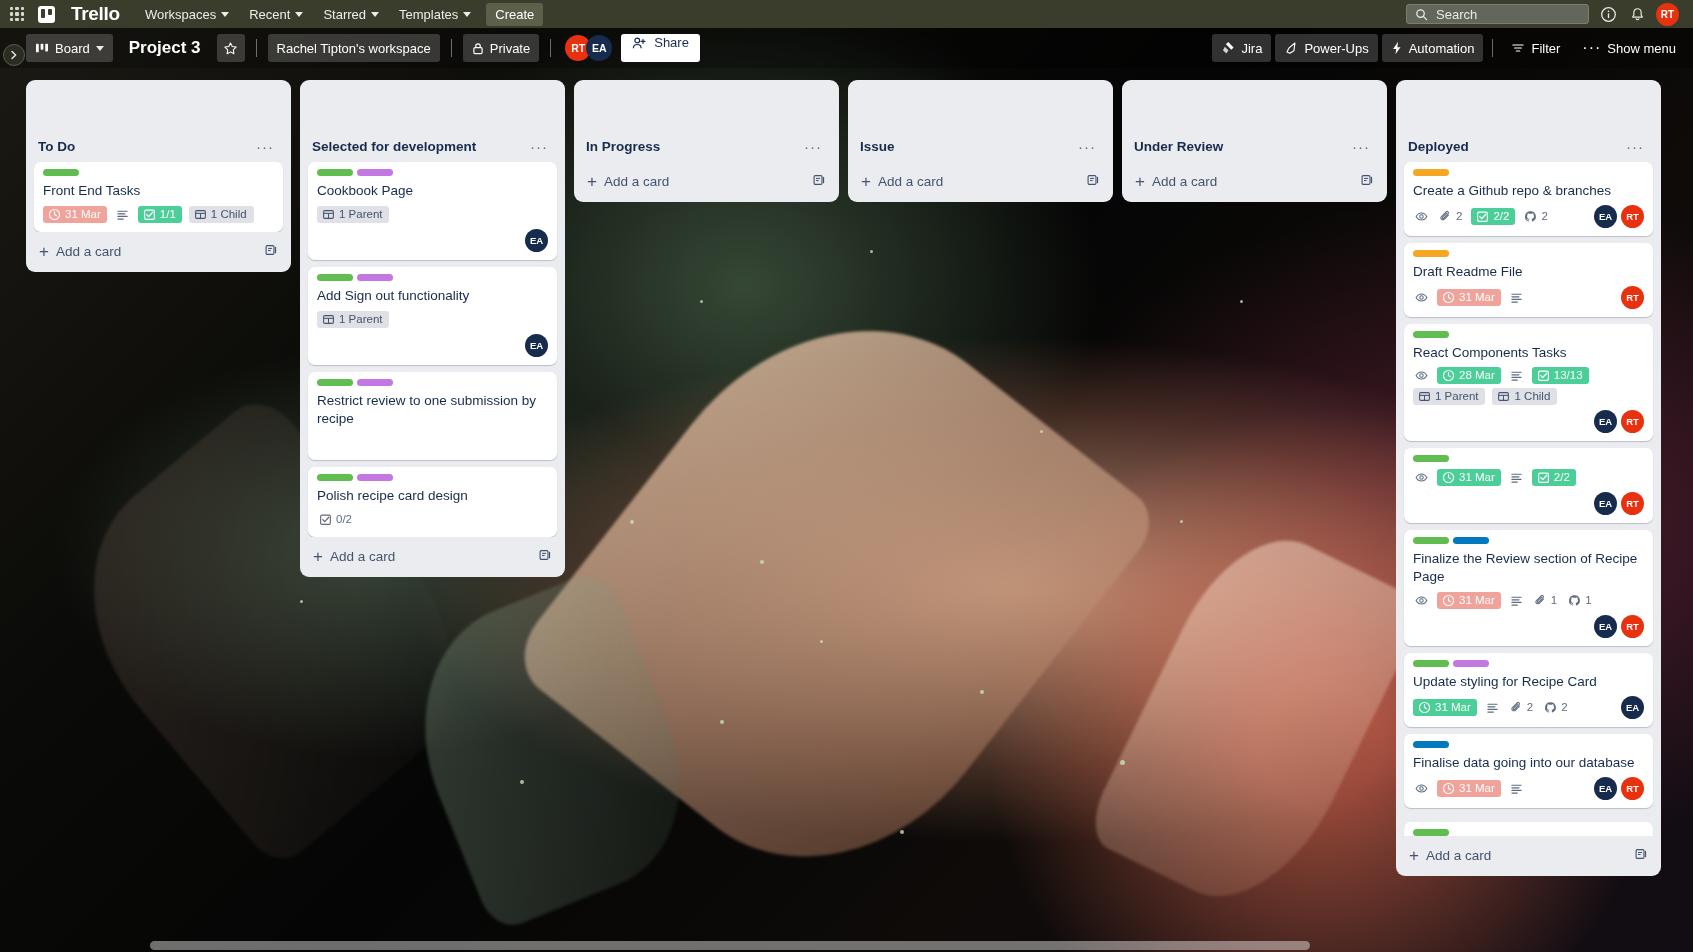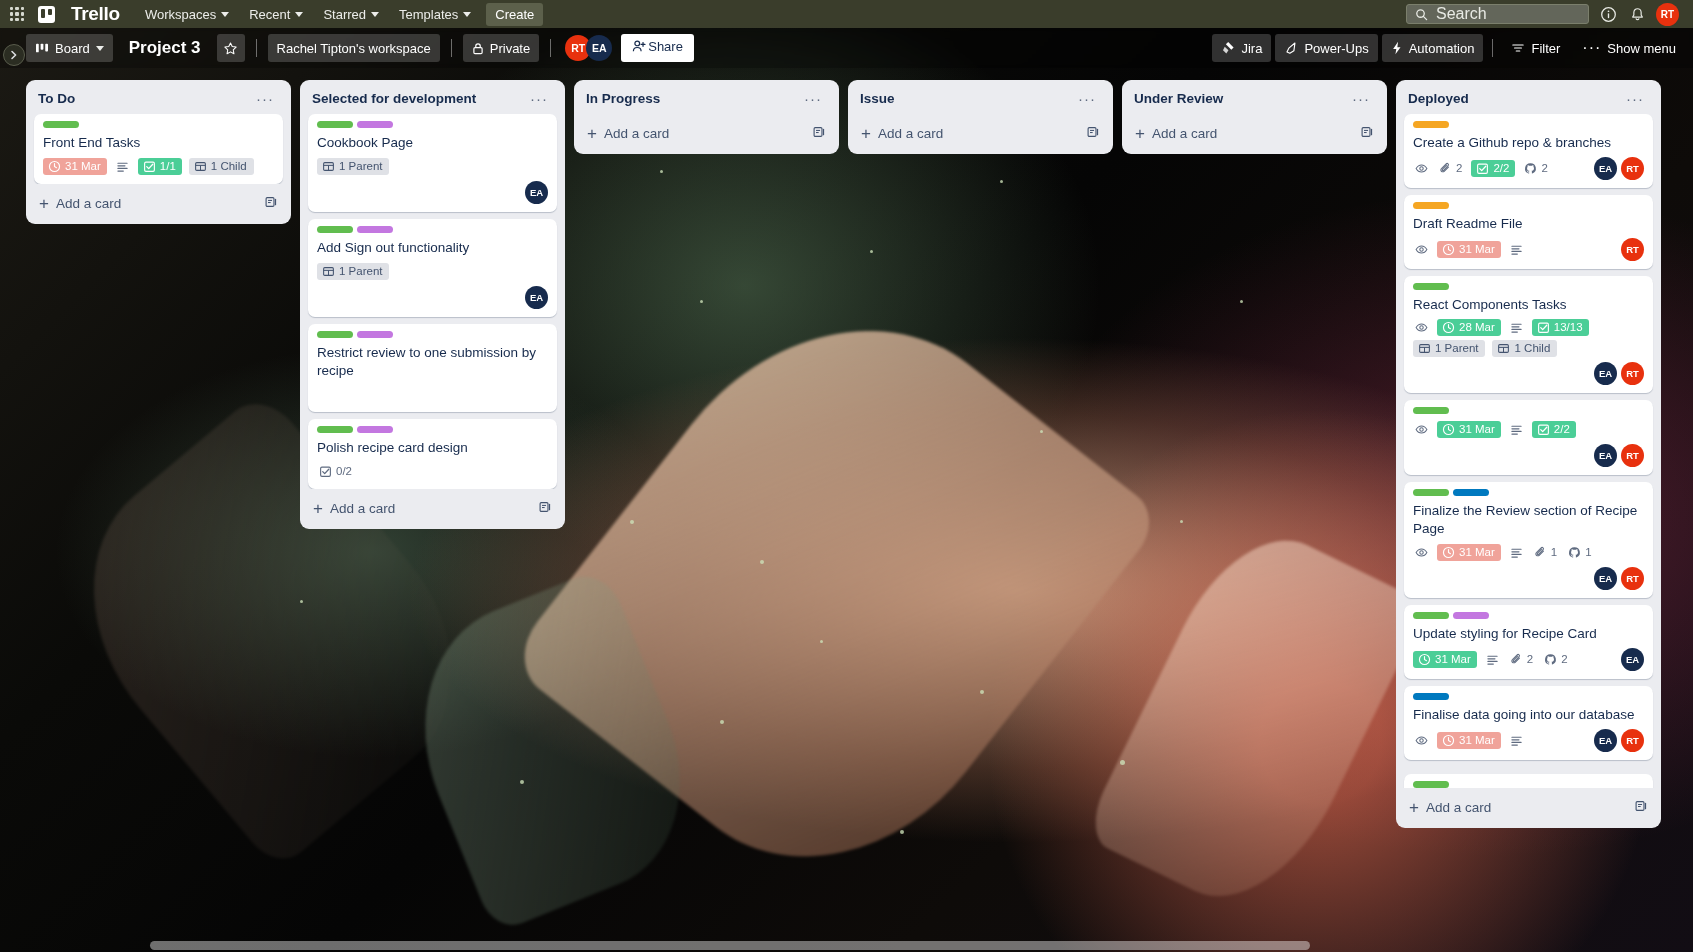"Search" .searchbox span { font-size: 16px -> 13px }
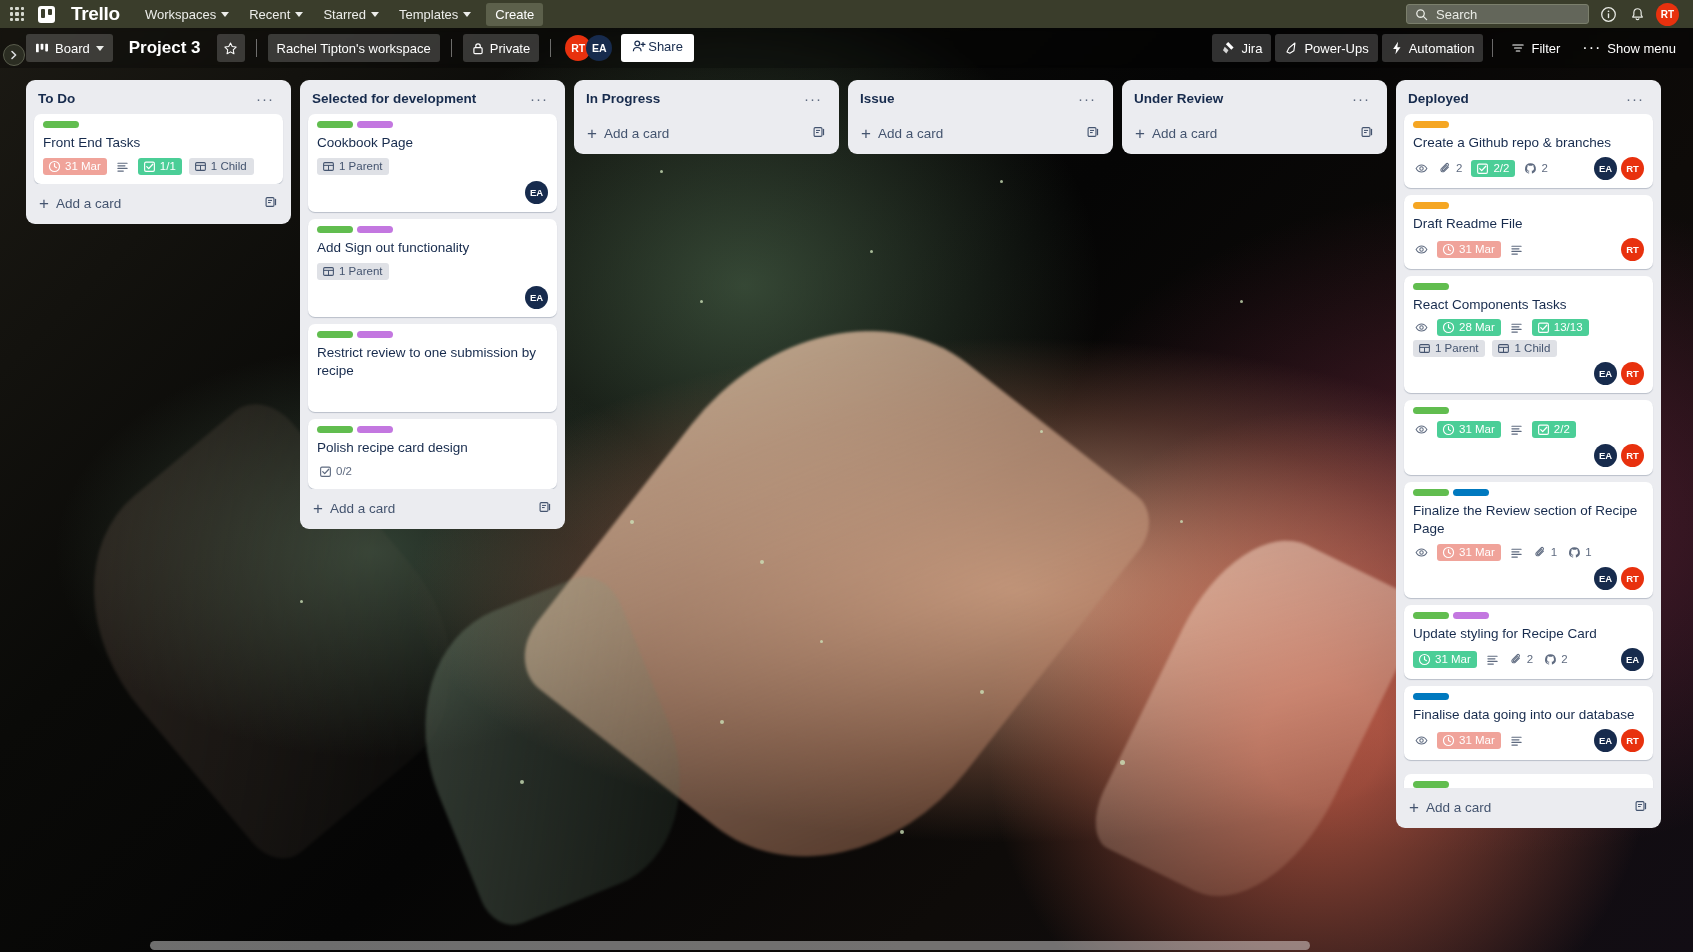"Share" .share-btn { align-items: flex-start -> flex-end; gap: 2px -> 8px; padding: 5px 11px -> 12px 11px }
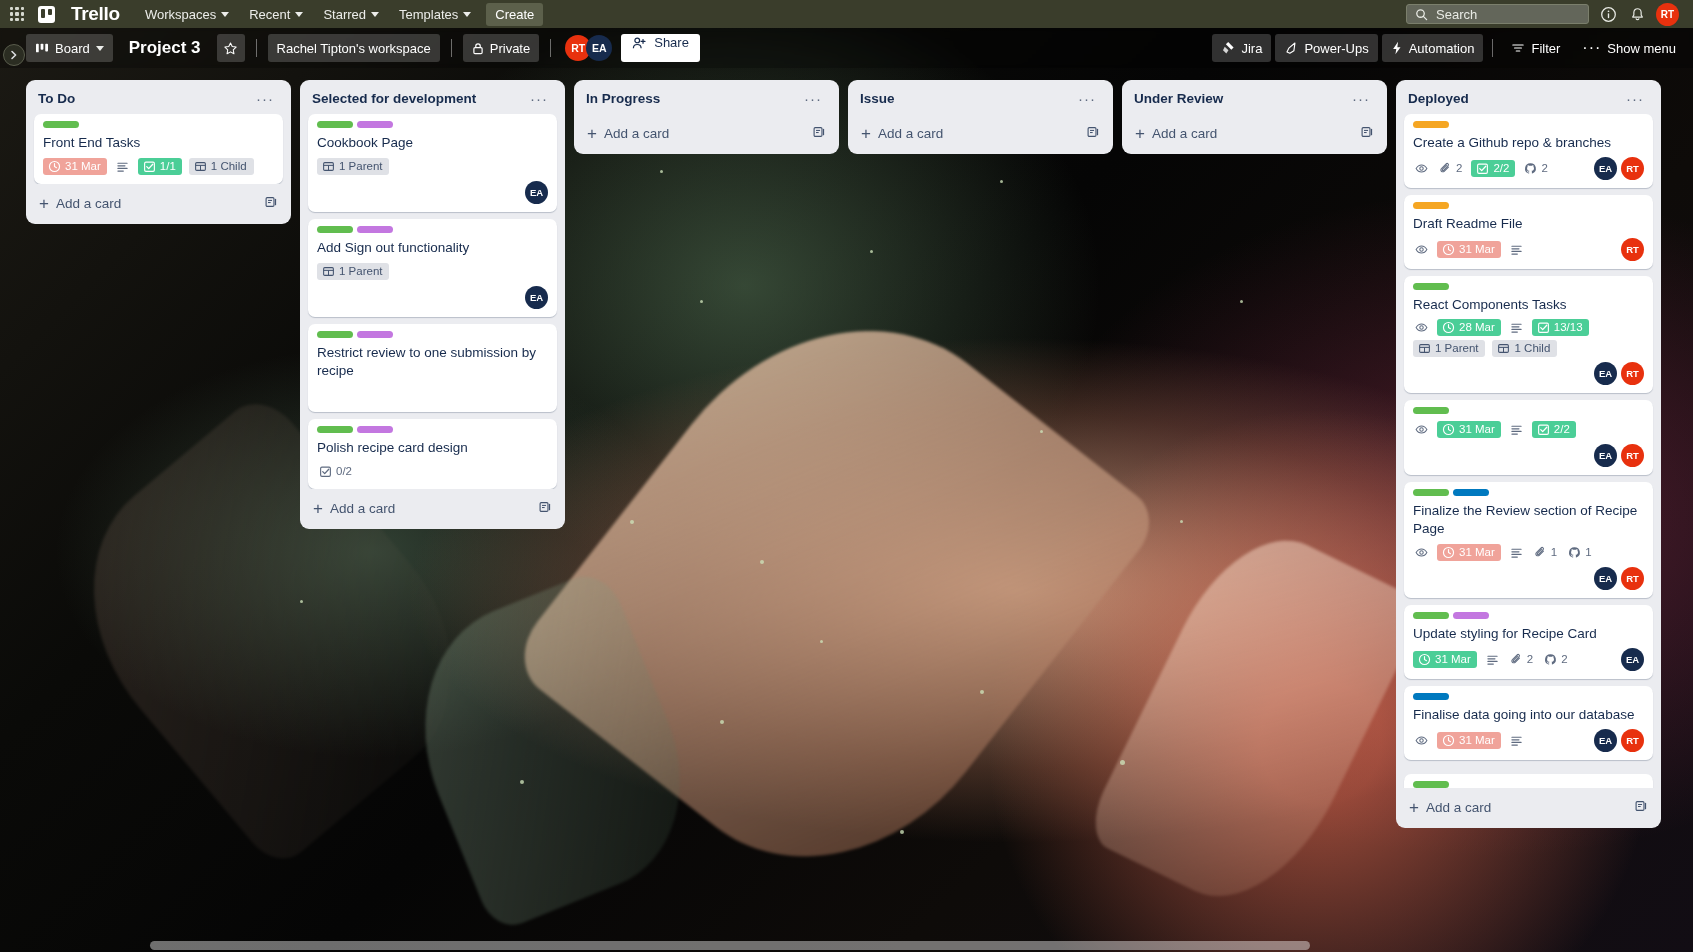"To Do" .list-header { margin-top: none -> 48px }
